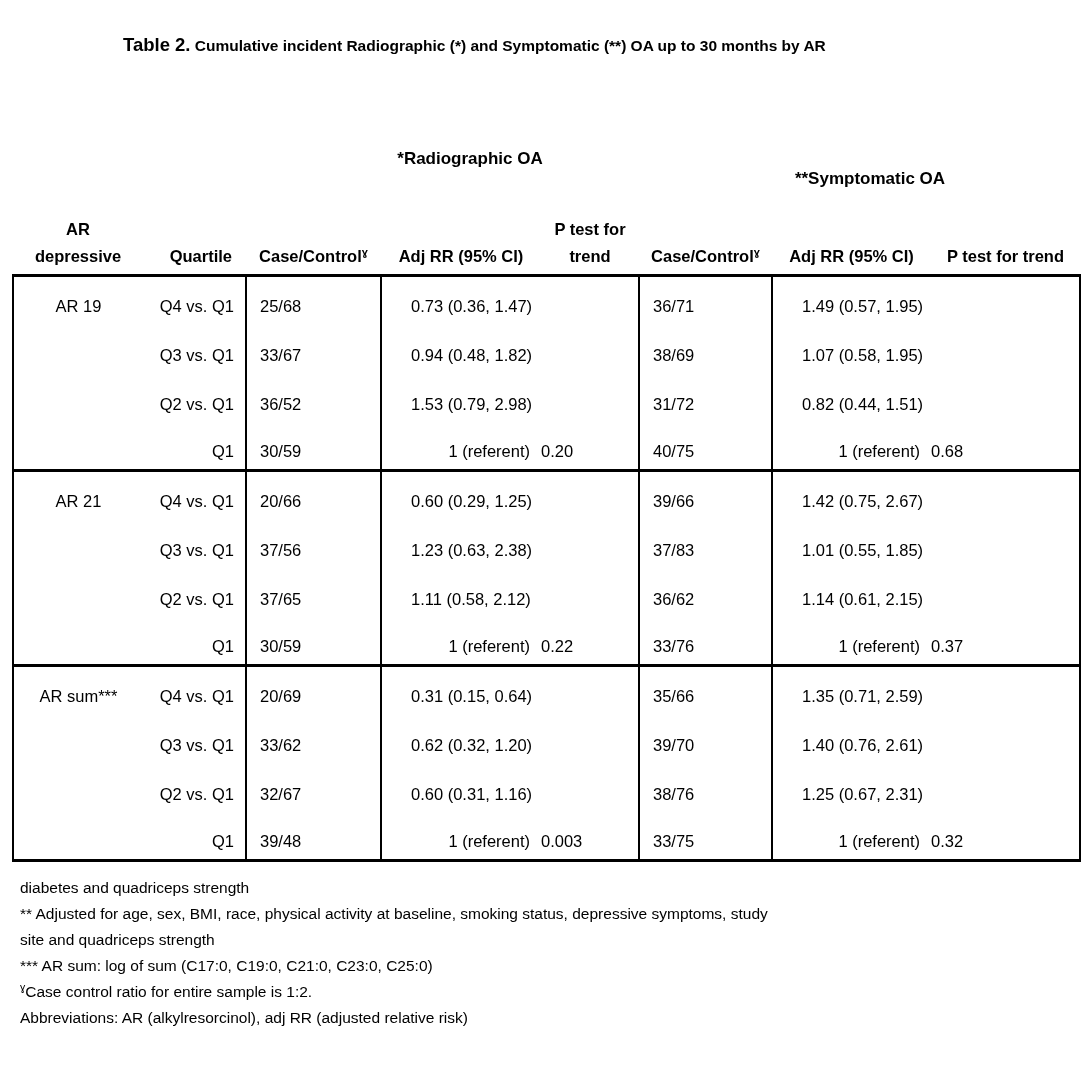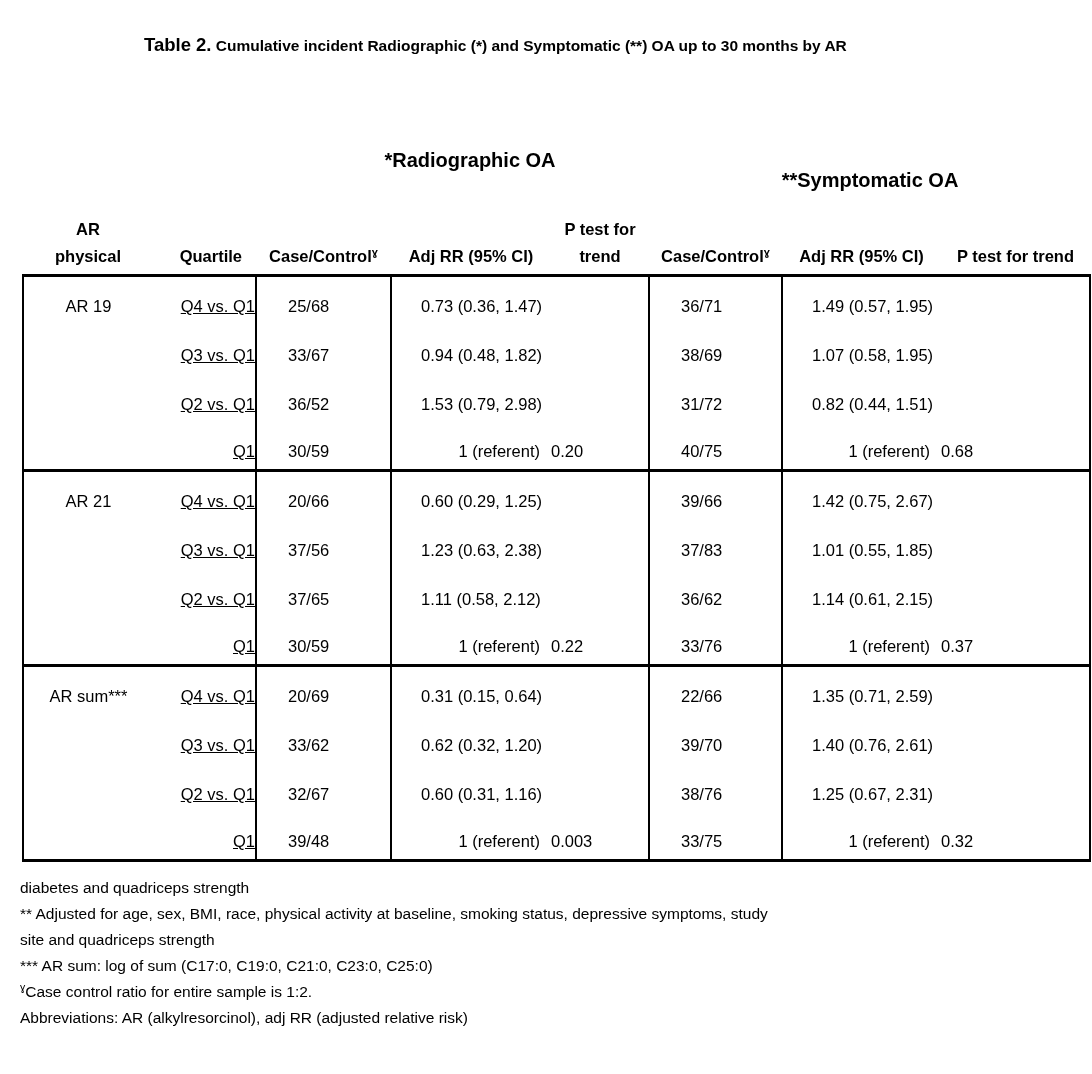"Table 2. Cumulative incident" .title { margin-left: 21px -> none }
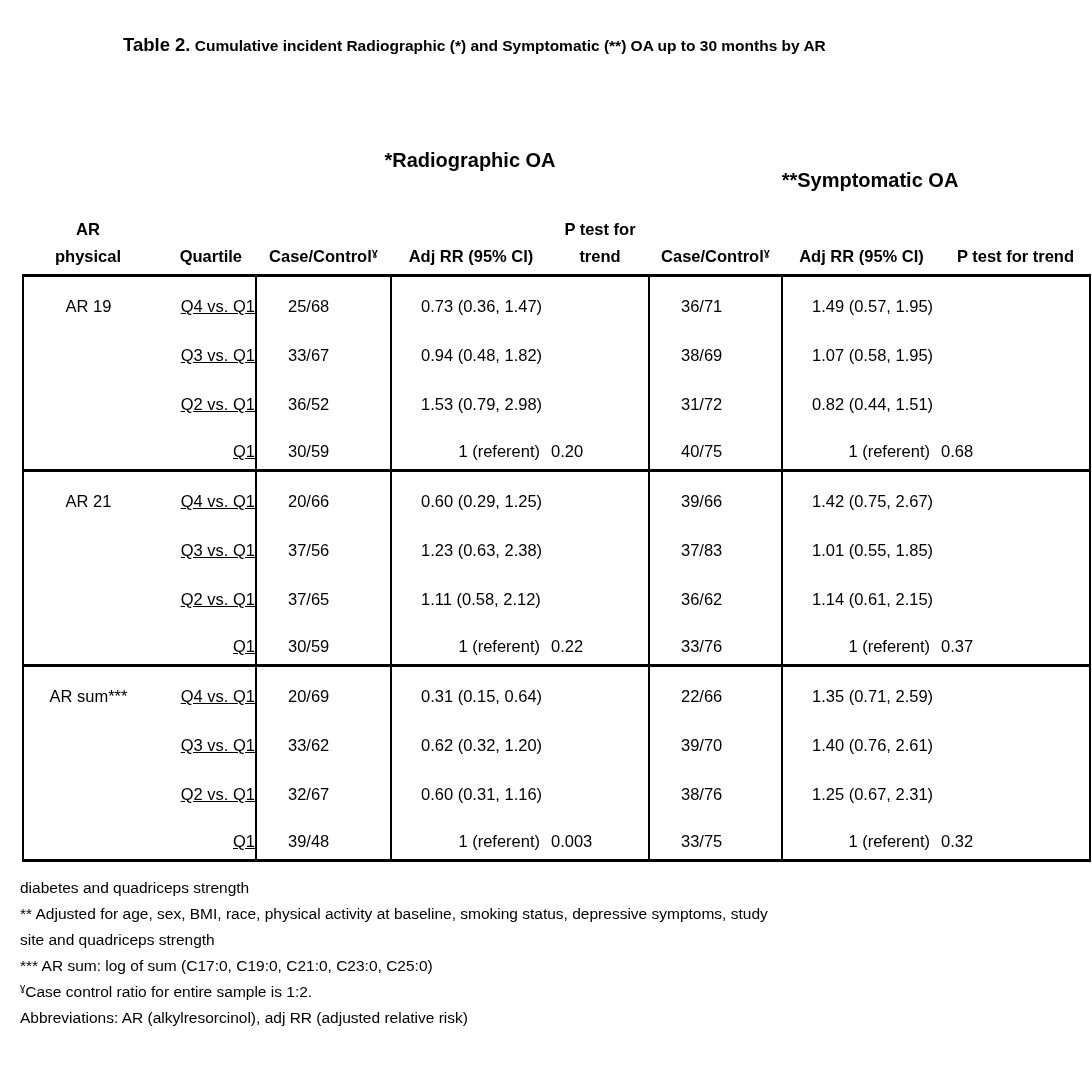"*Radiographic OA" .group-header { font-size: 20px -> 17px }
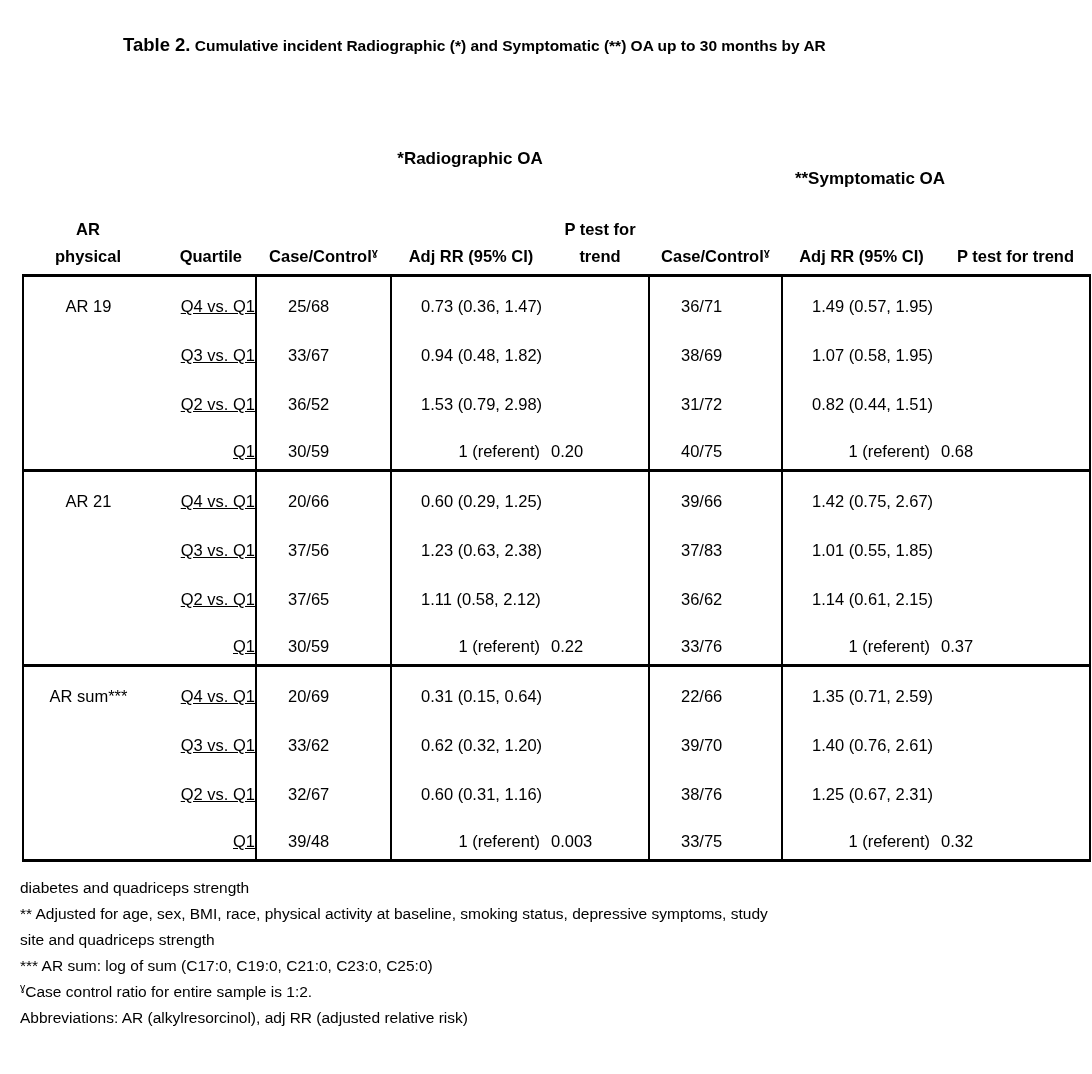"AR" .table-wrap { margin-left: 10px -> none }
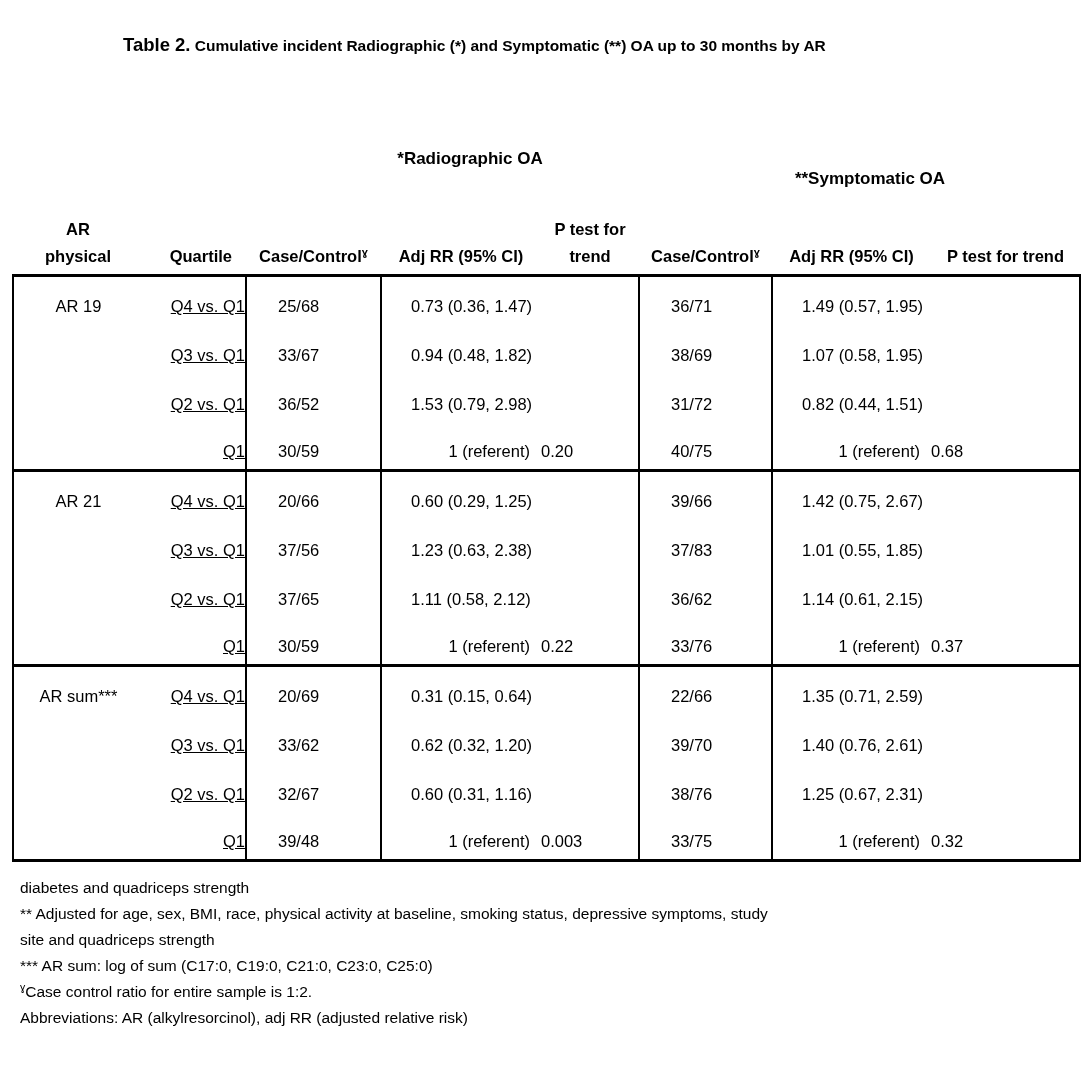"physical" div { text: physical -> depressive }
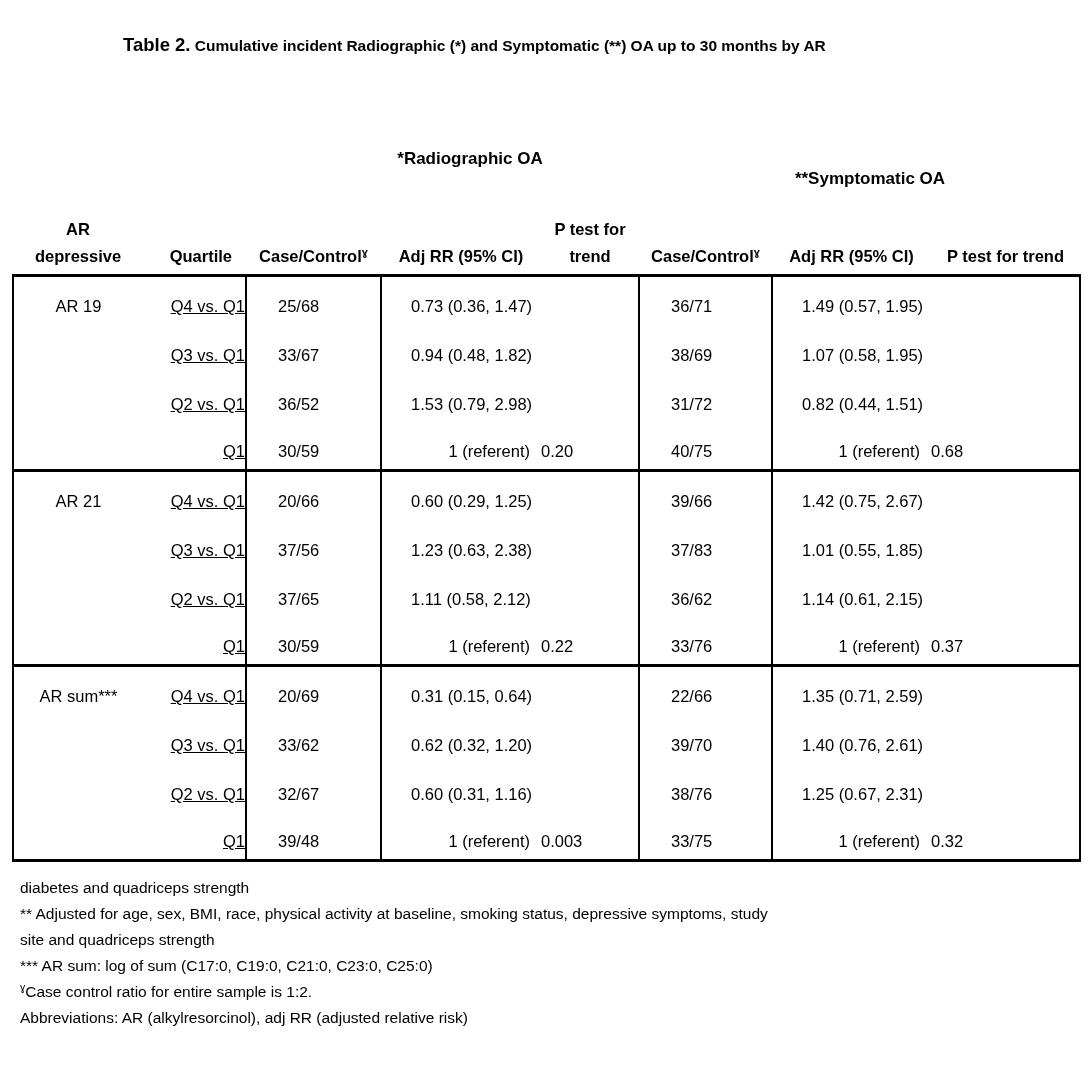"Q4 vs. Q1" td.col-quartile { padding-right: none -> 11px; text-decoration: underline -> none }
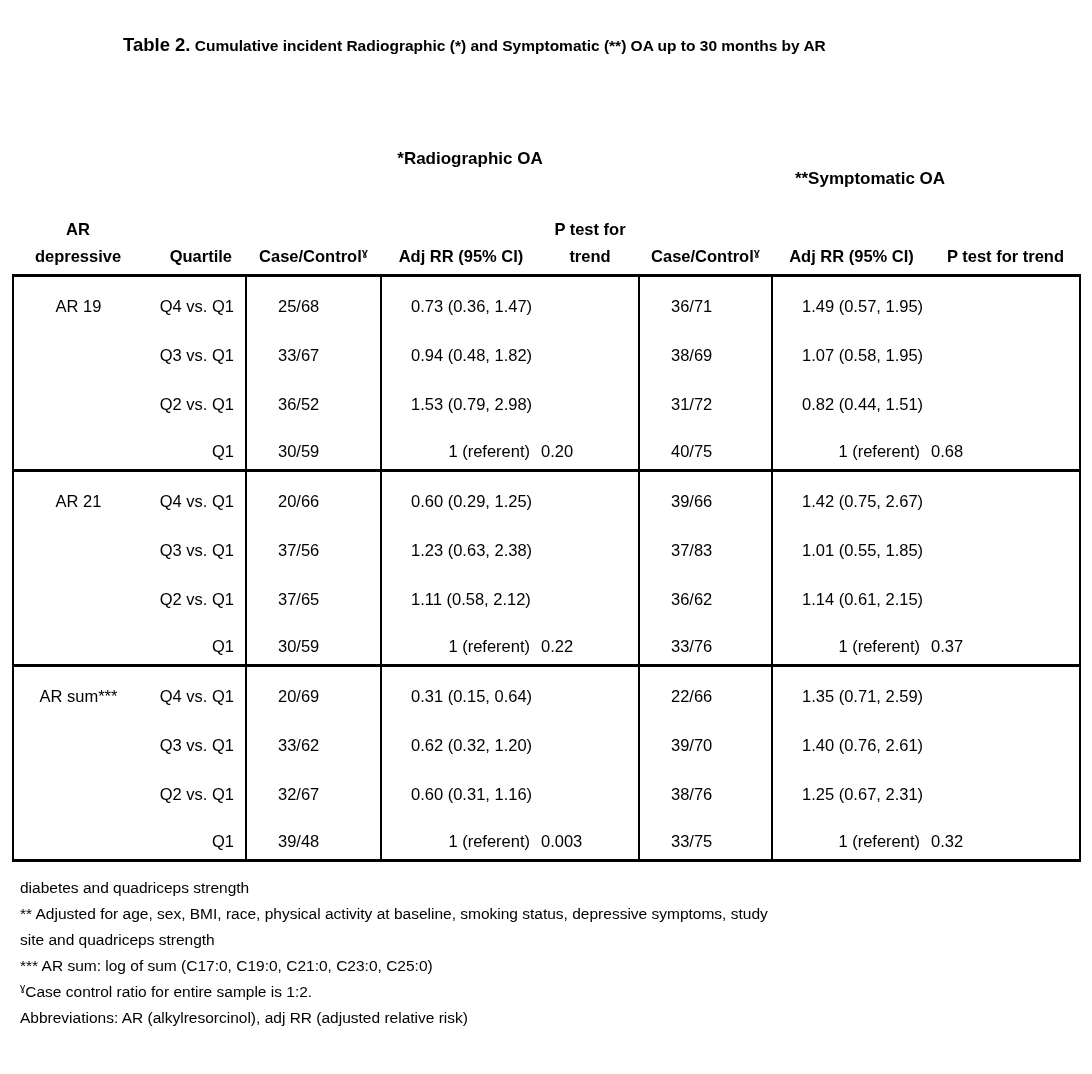"25/68" td.col-cc { padding-left: 31px -> 13px }
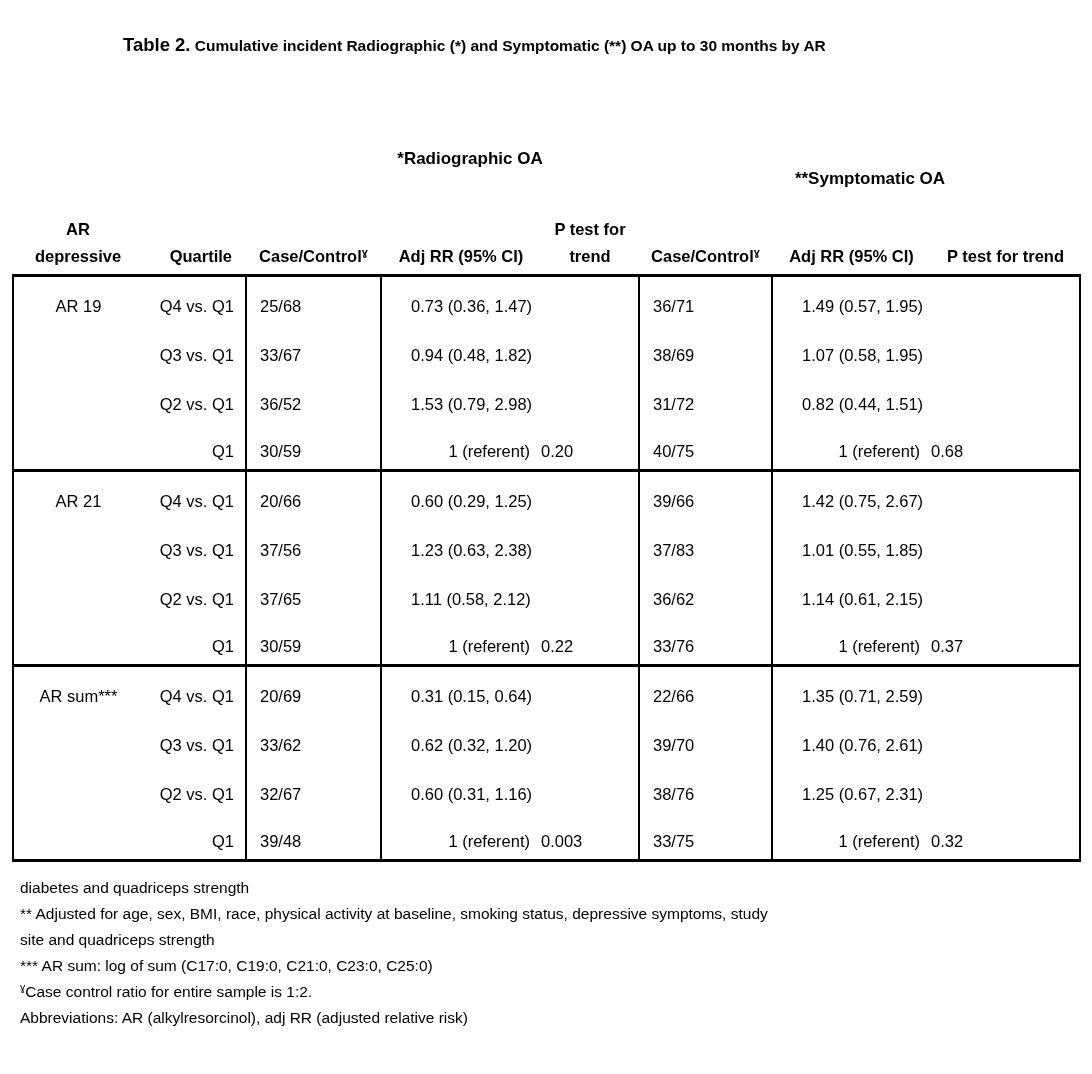"22/66" td.col-cc { text: 22/66 -> 35/66 }
